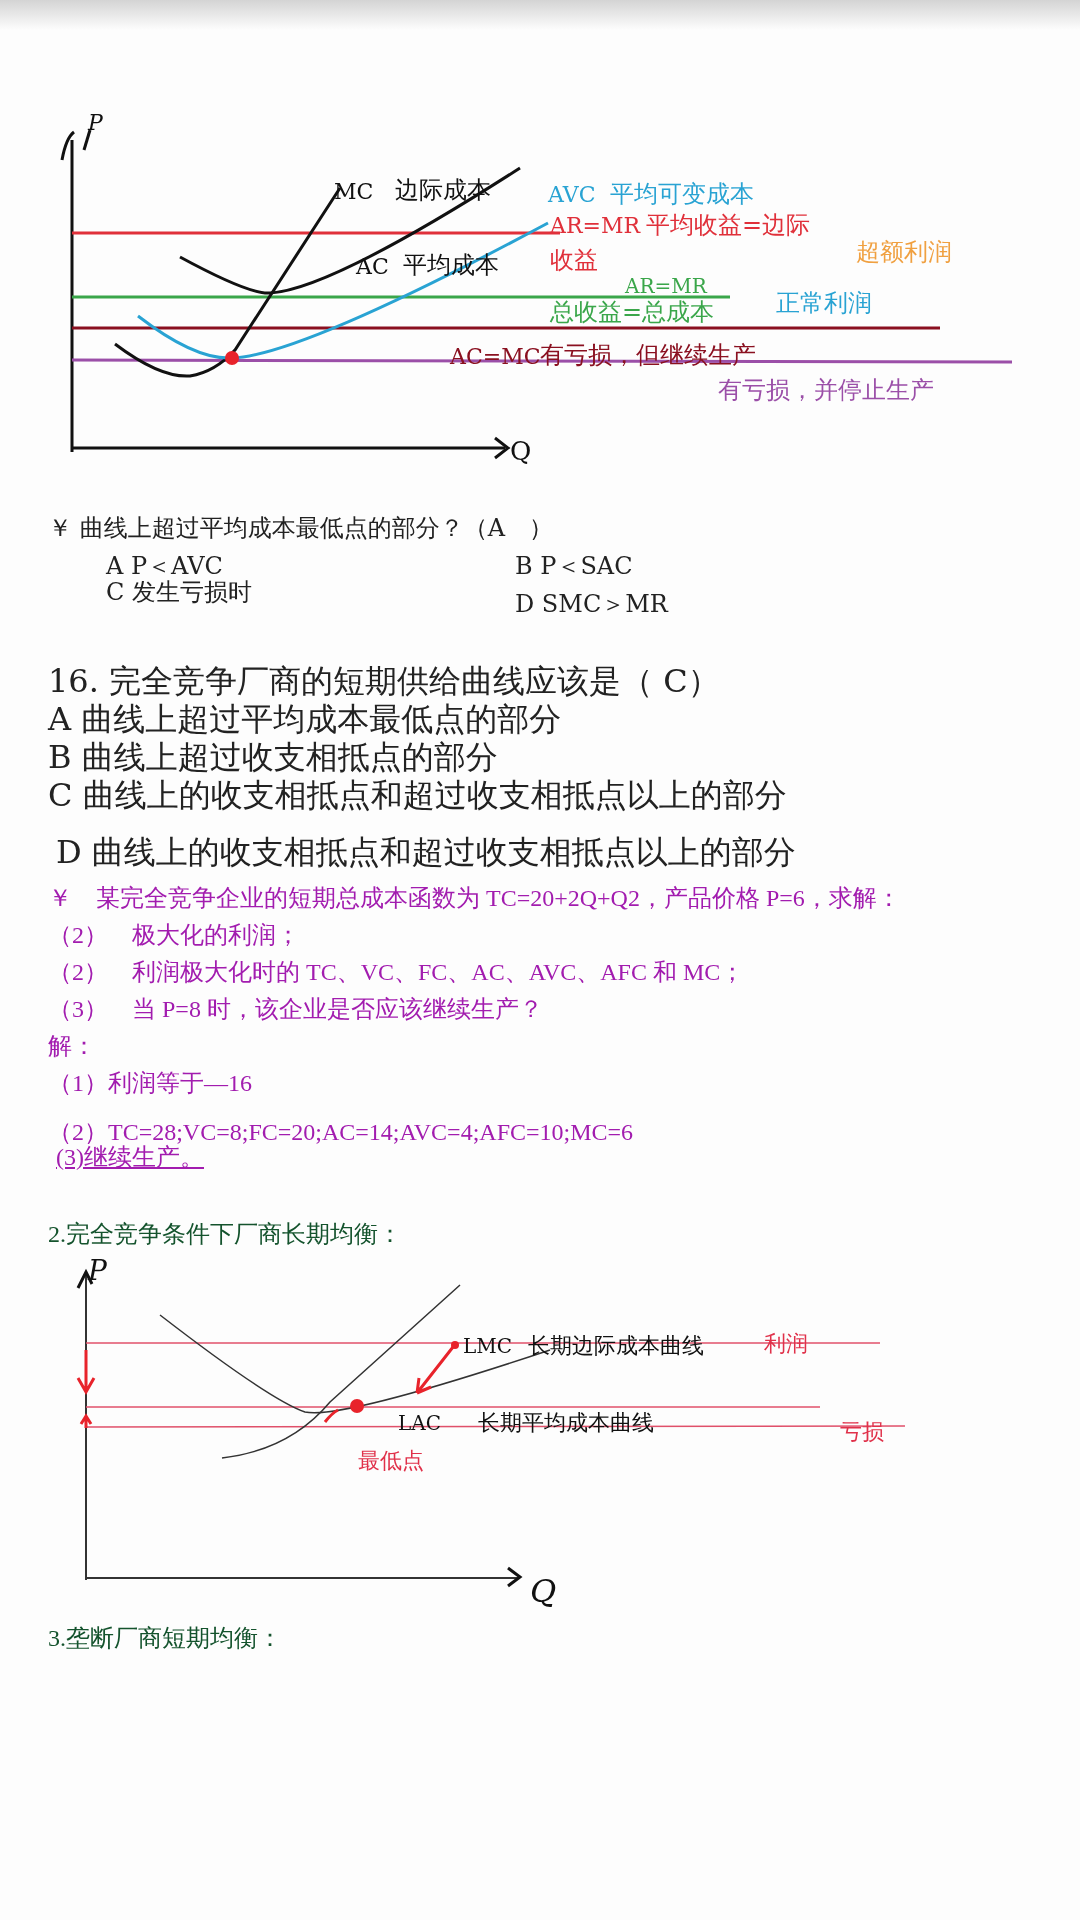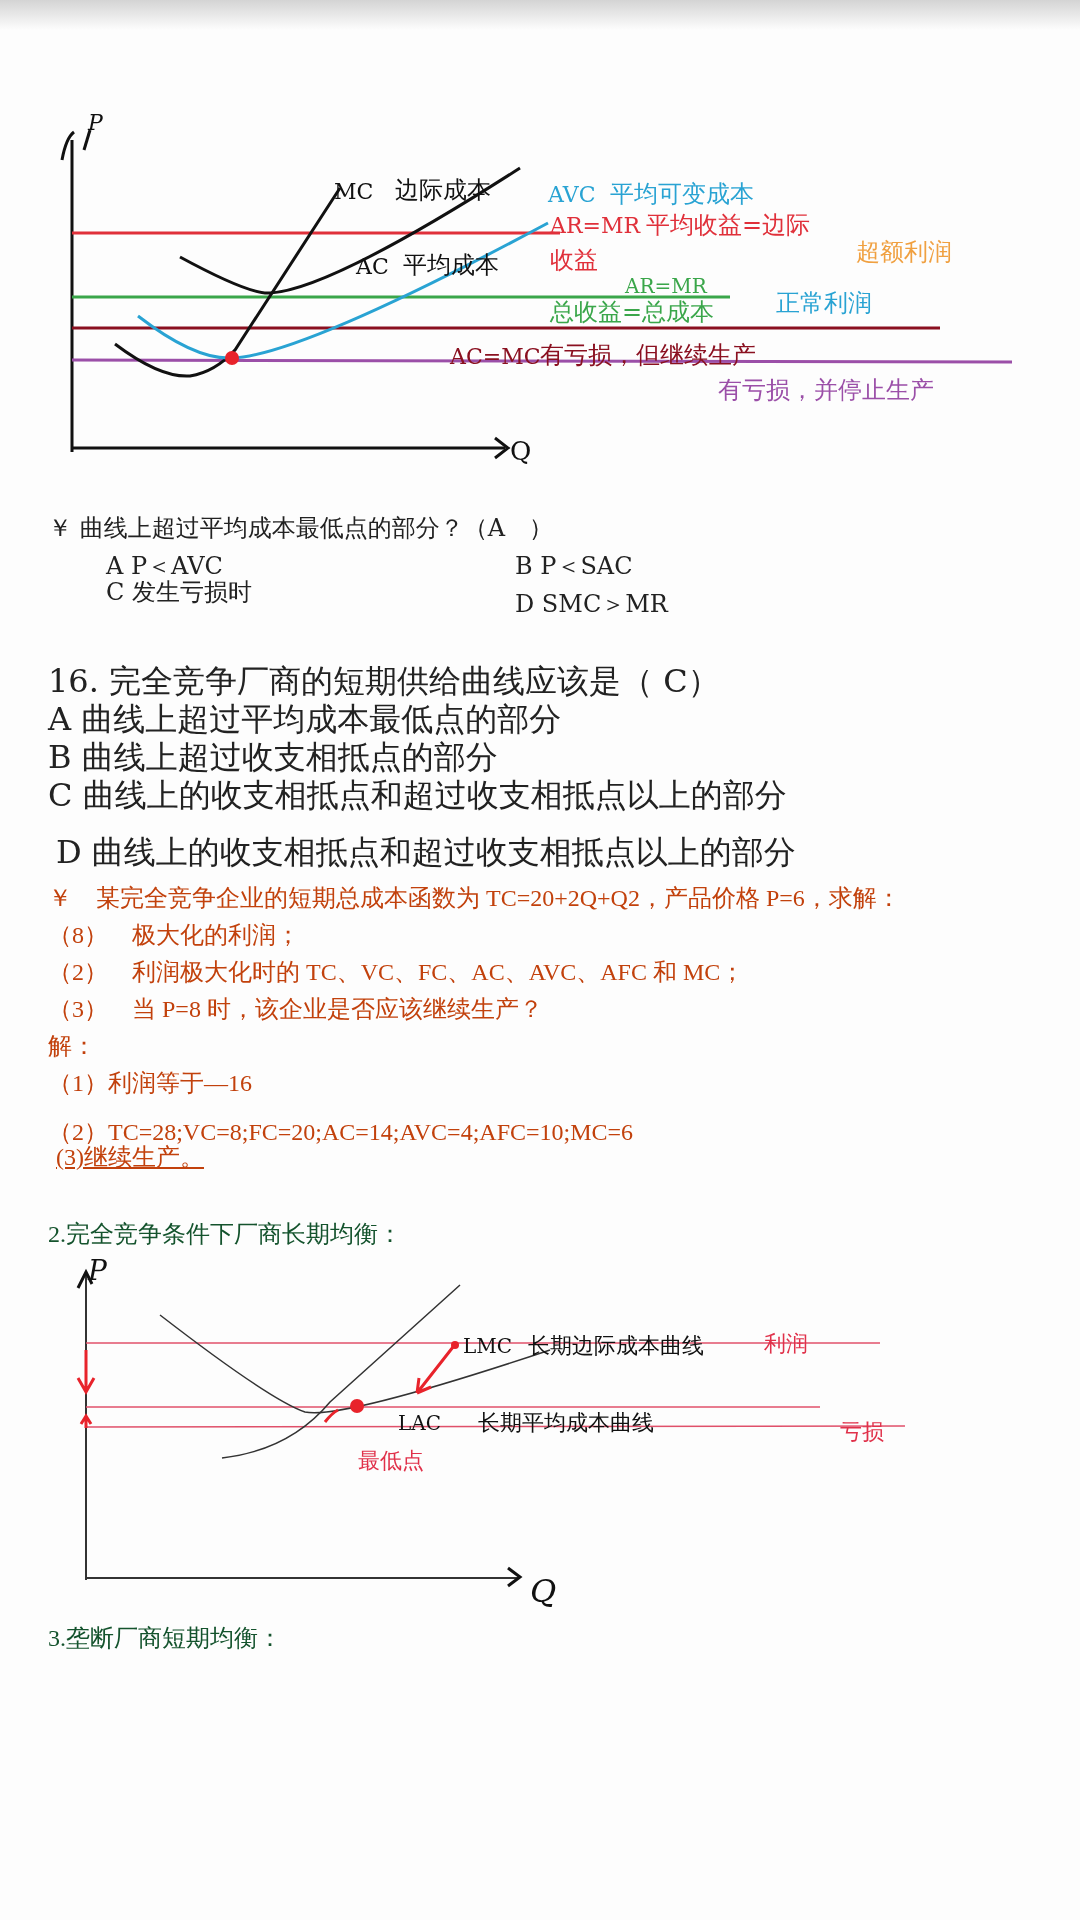"￥ 某完全竞争企业的短期总成本函数为 TC=20+2Q+Q2，产品价格" .blue { color: #c2410c -> #a21caf }
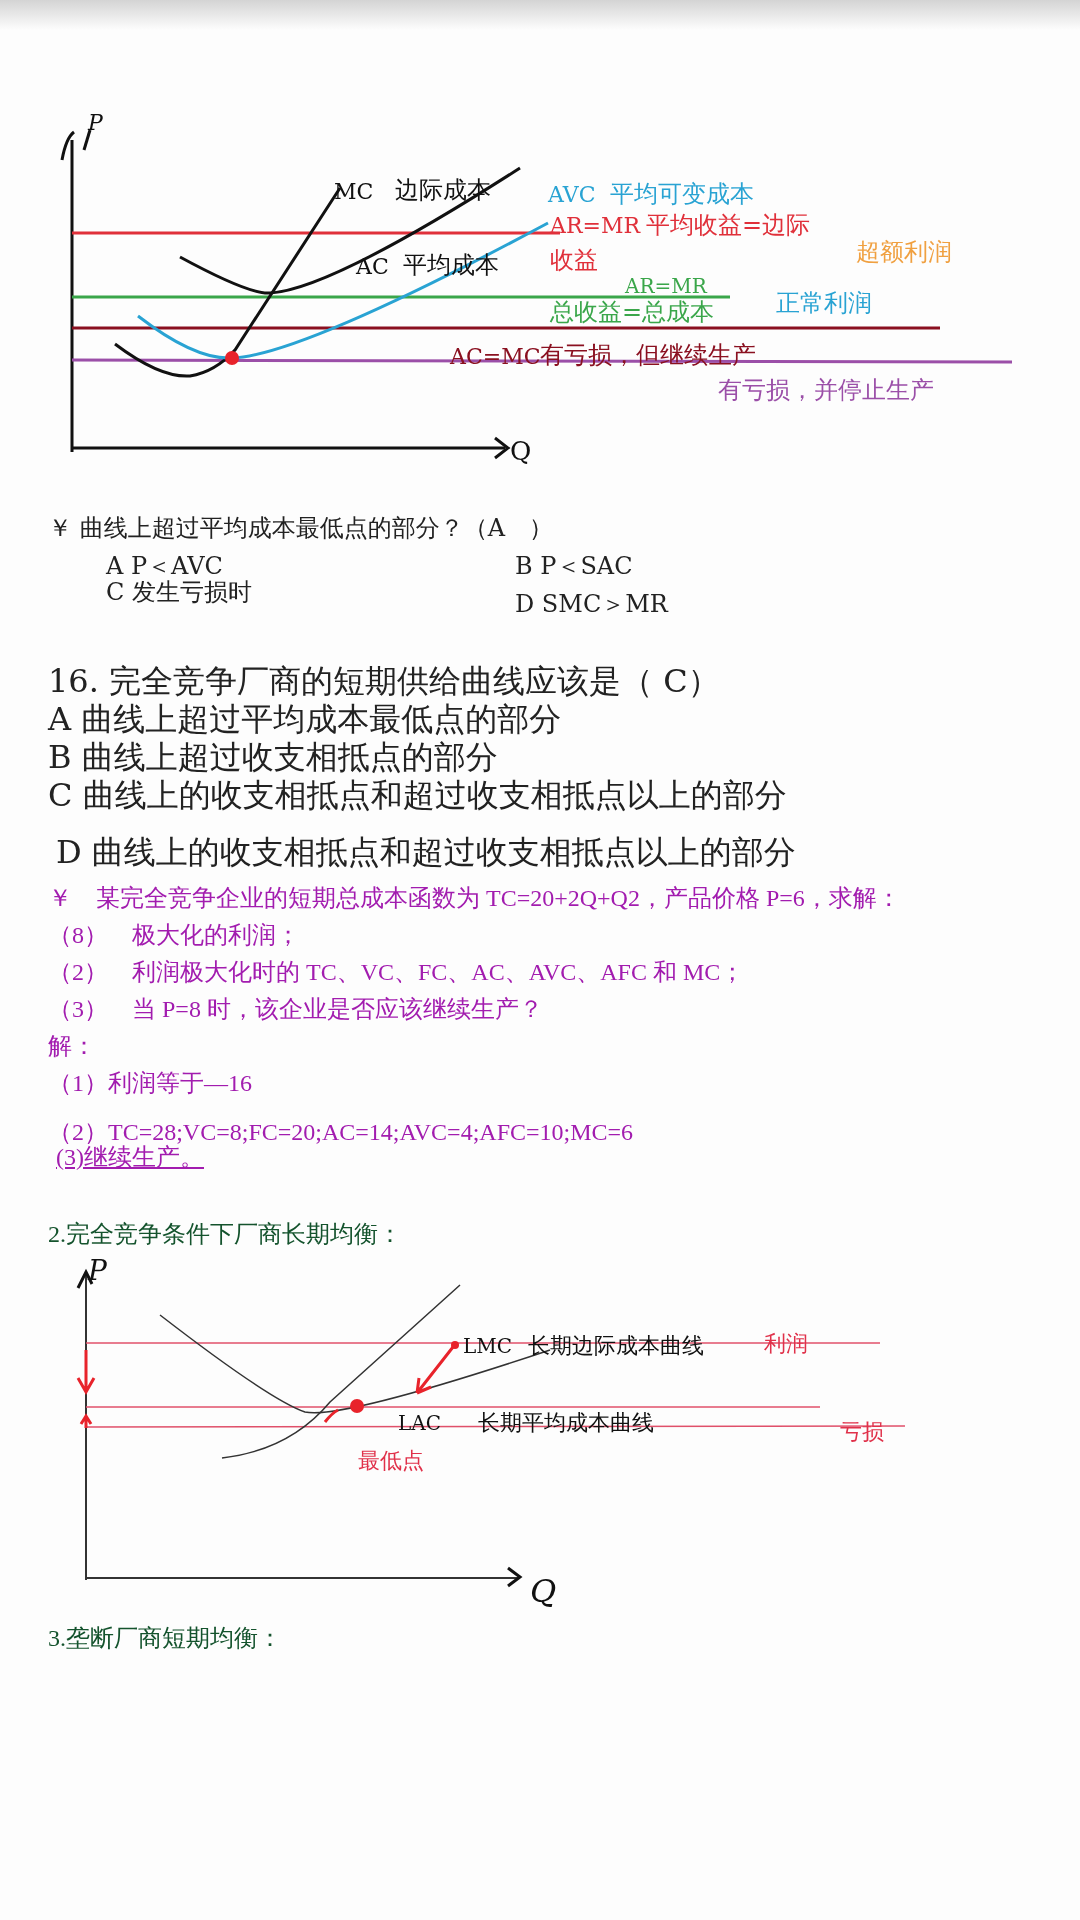"（8） 极大化的利润；" div.abs { text: 8 -> 2 }
